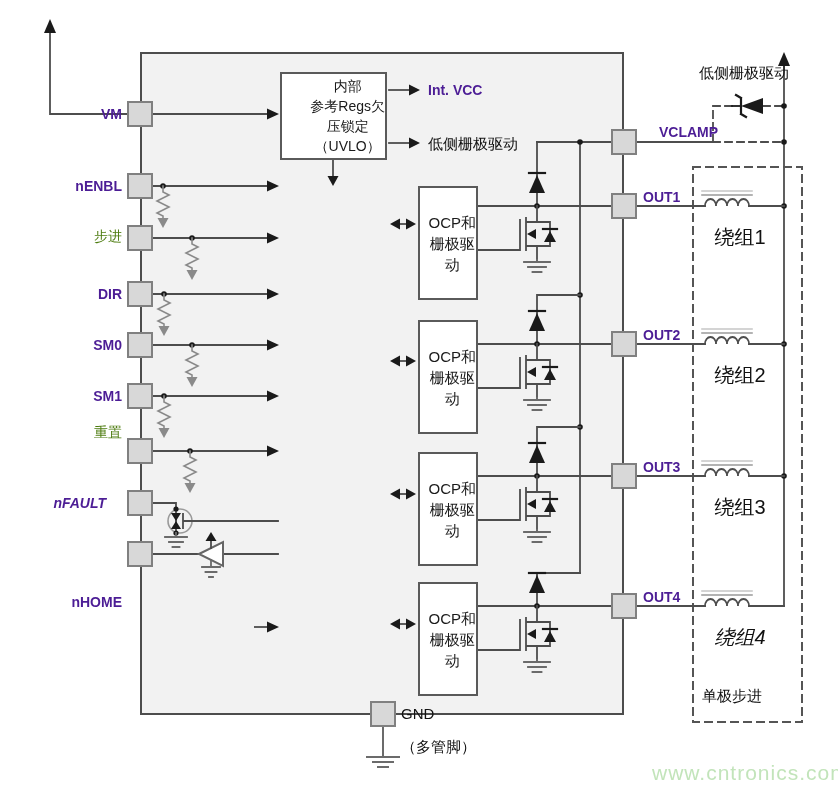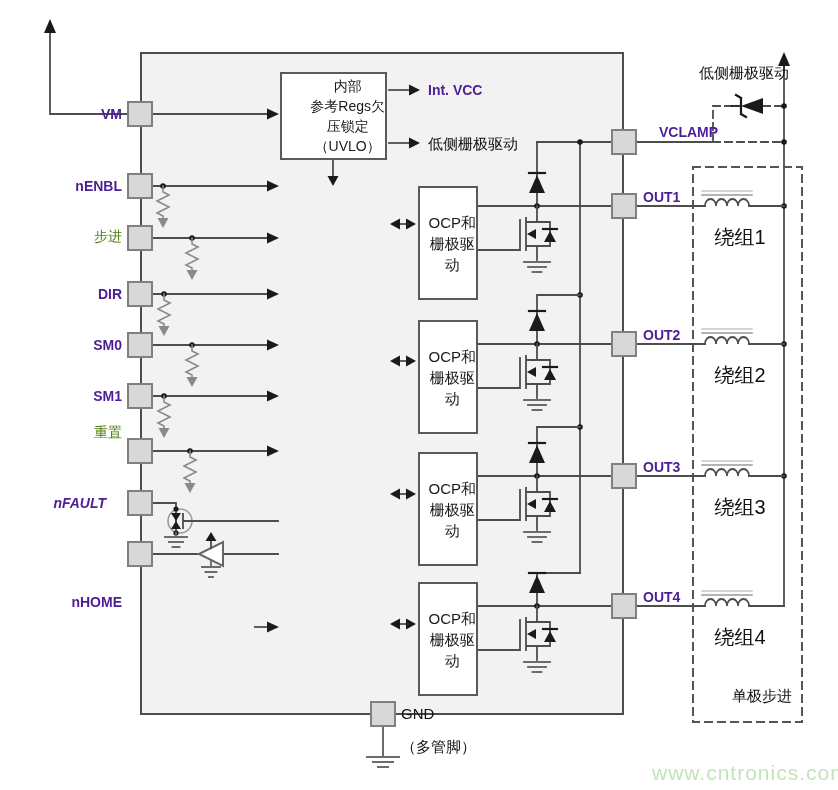"绕组4" div.abs { font-style: none -> italic }
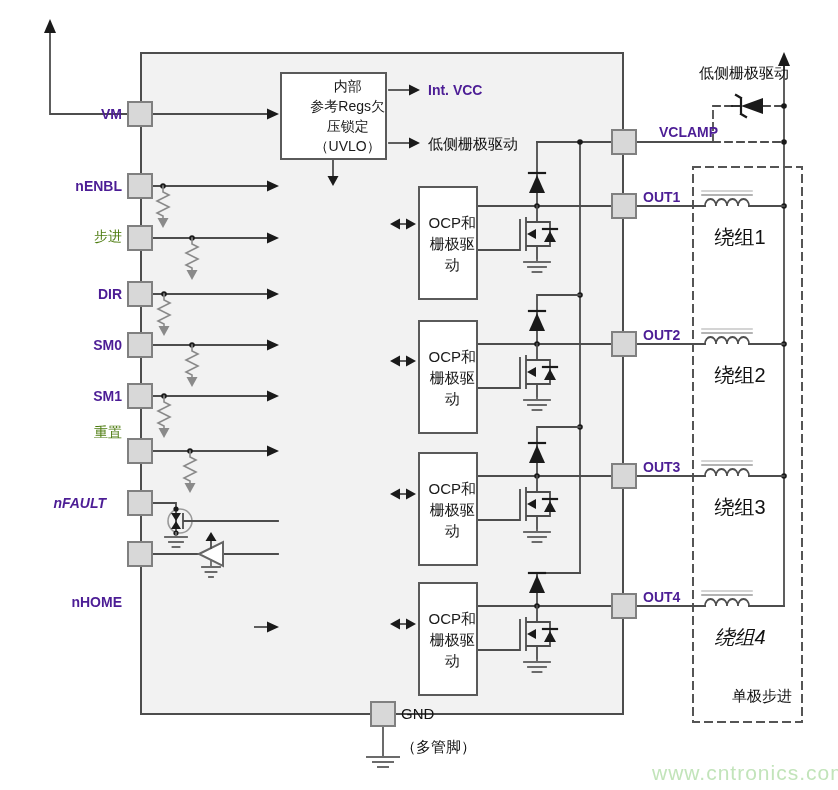"单极步进" .caption { text-align: right -> left }
